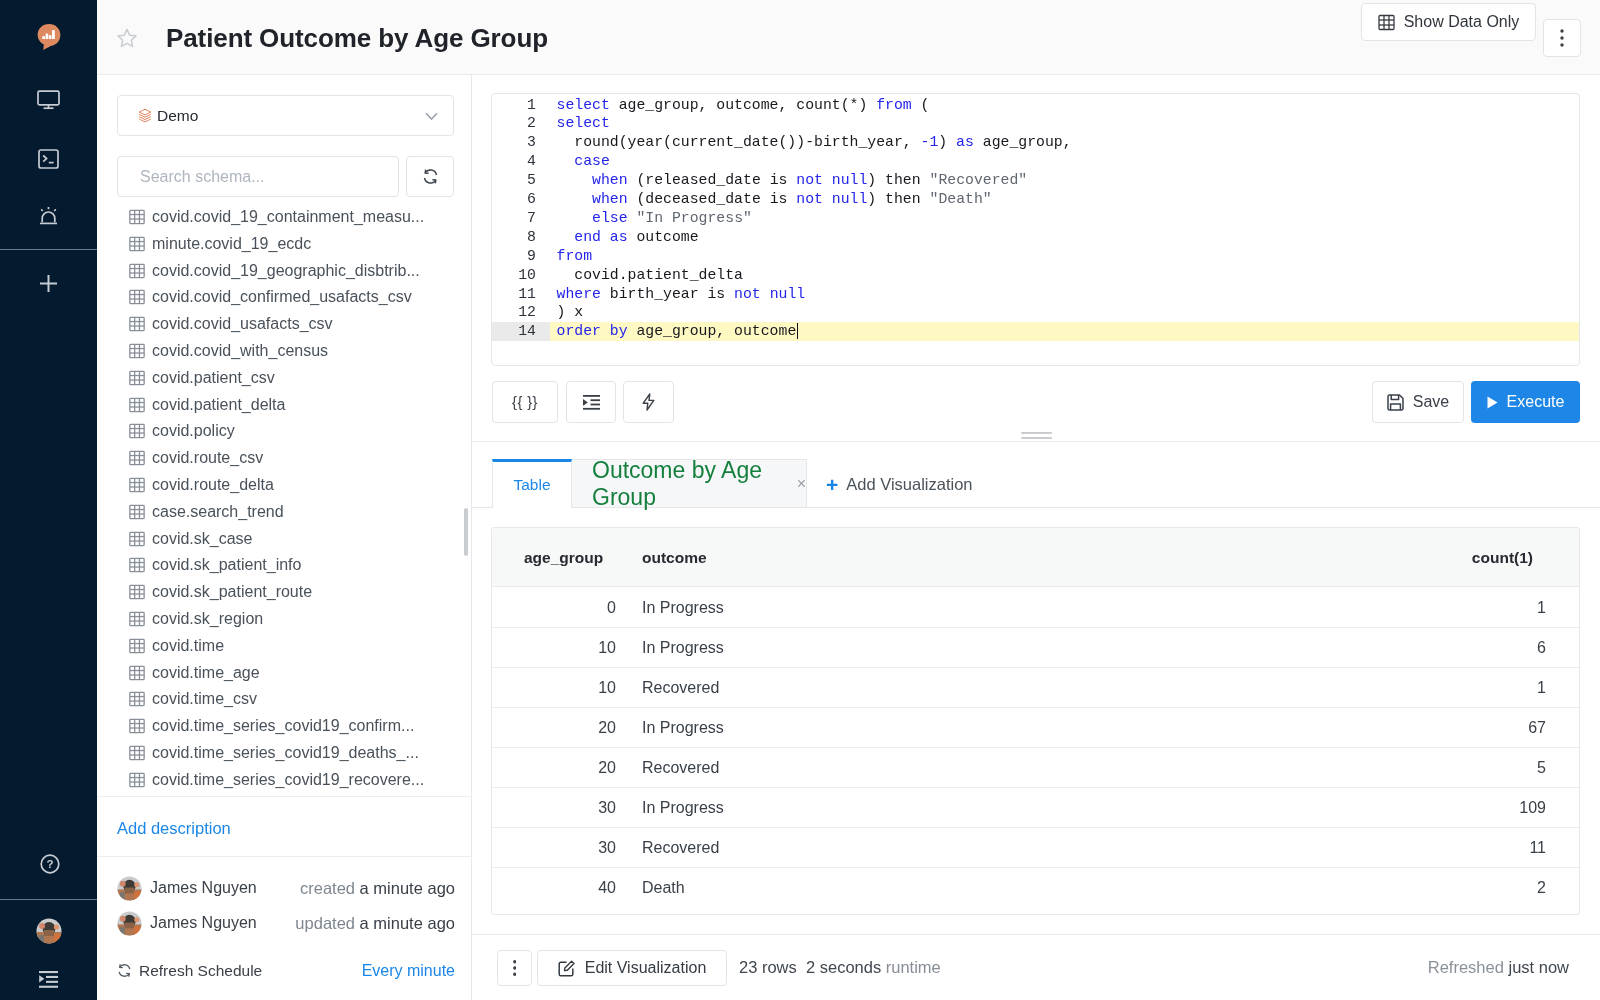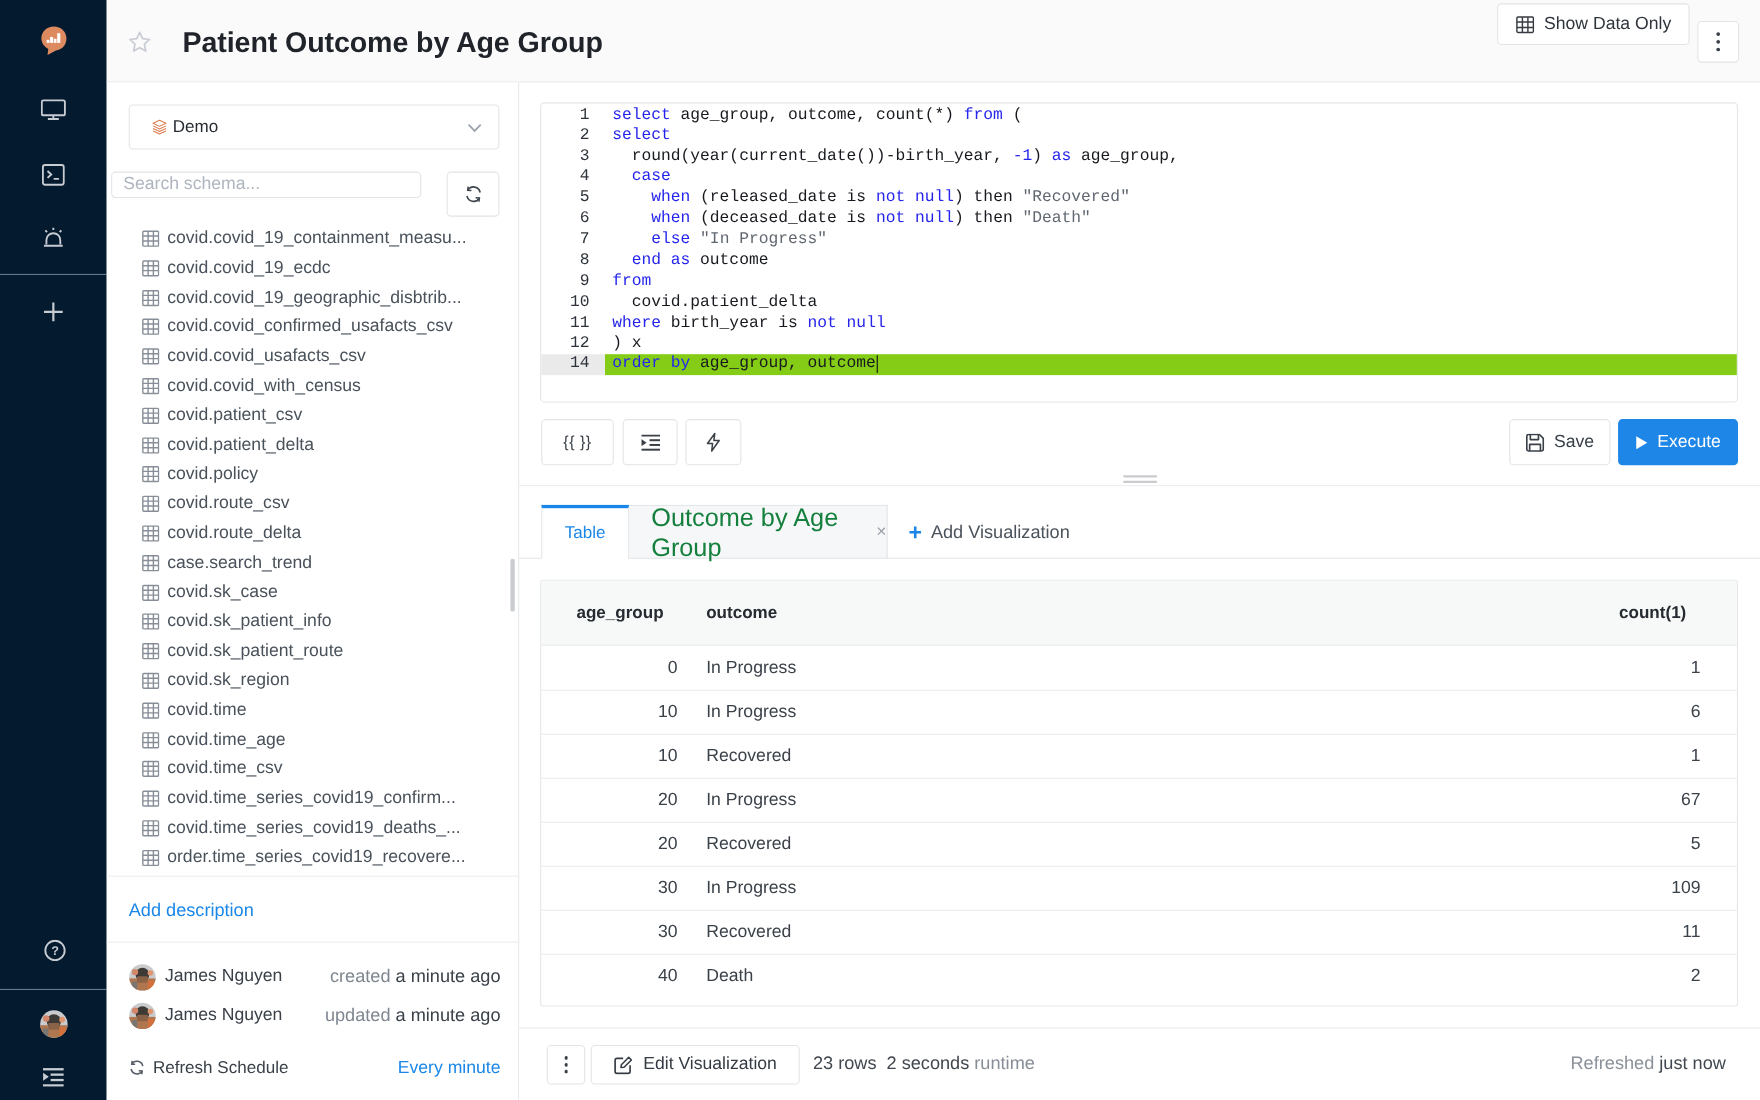"Search schema..." div.btn { height: 24px -> 41px; left: 101px -> 117px; padding-left: 10px -> 22px }
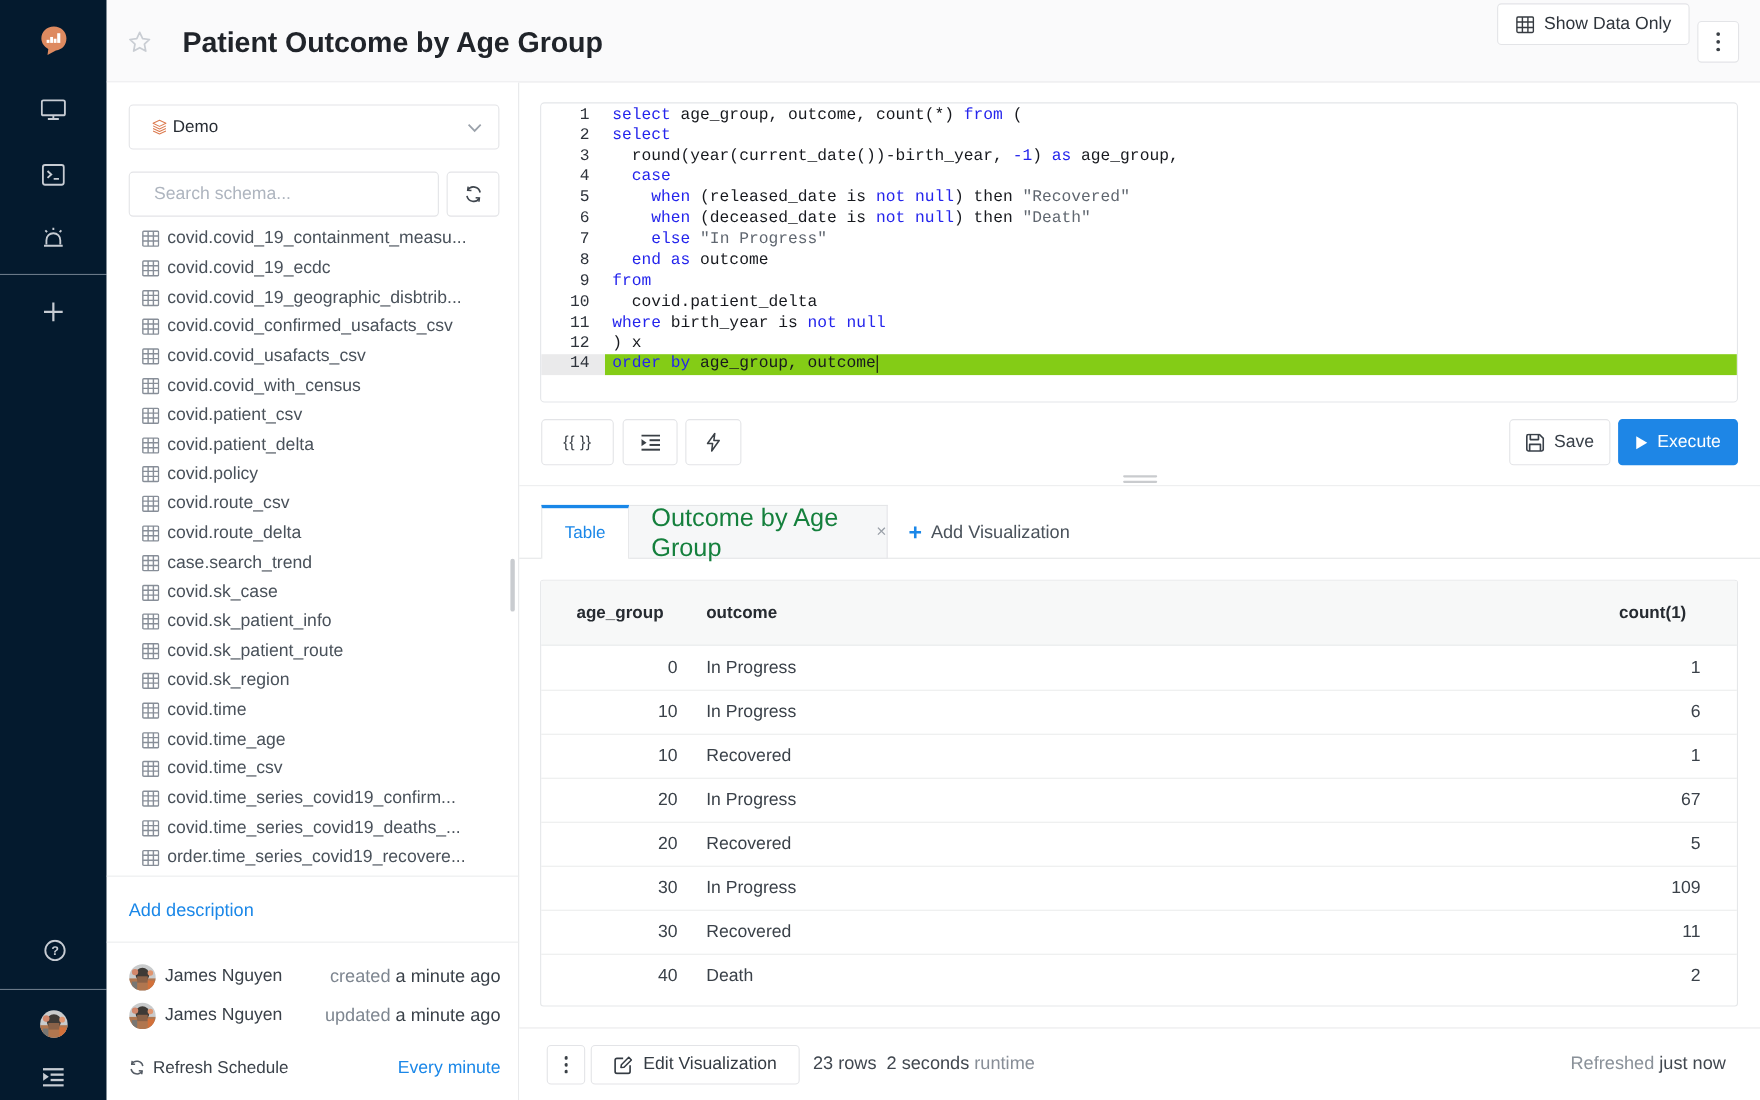"covid.covid_19_ecdc" span { text: covid.covid -> minute.covid }
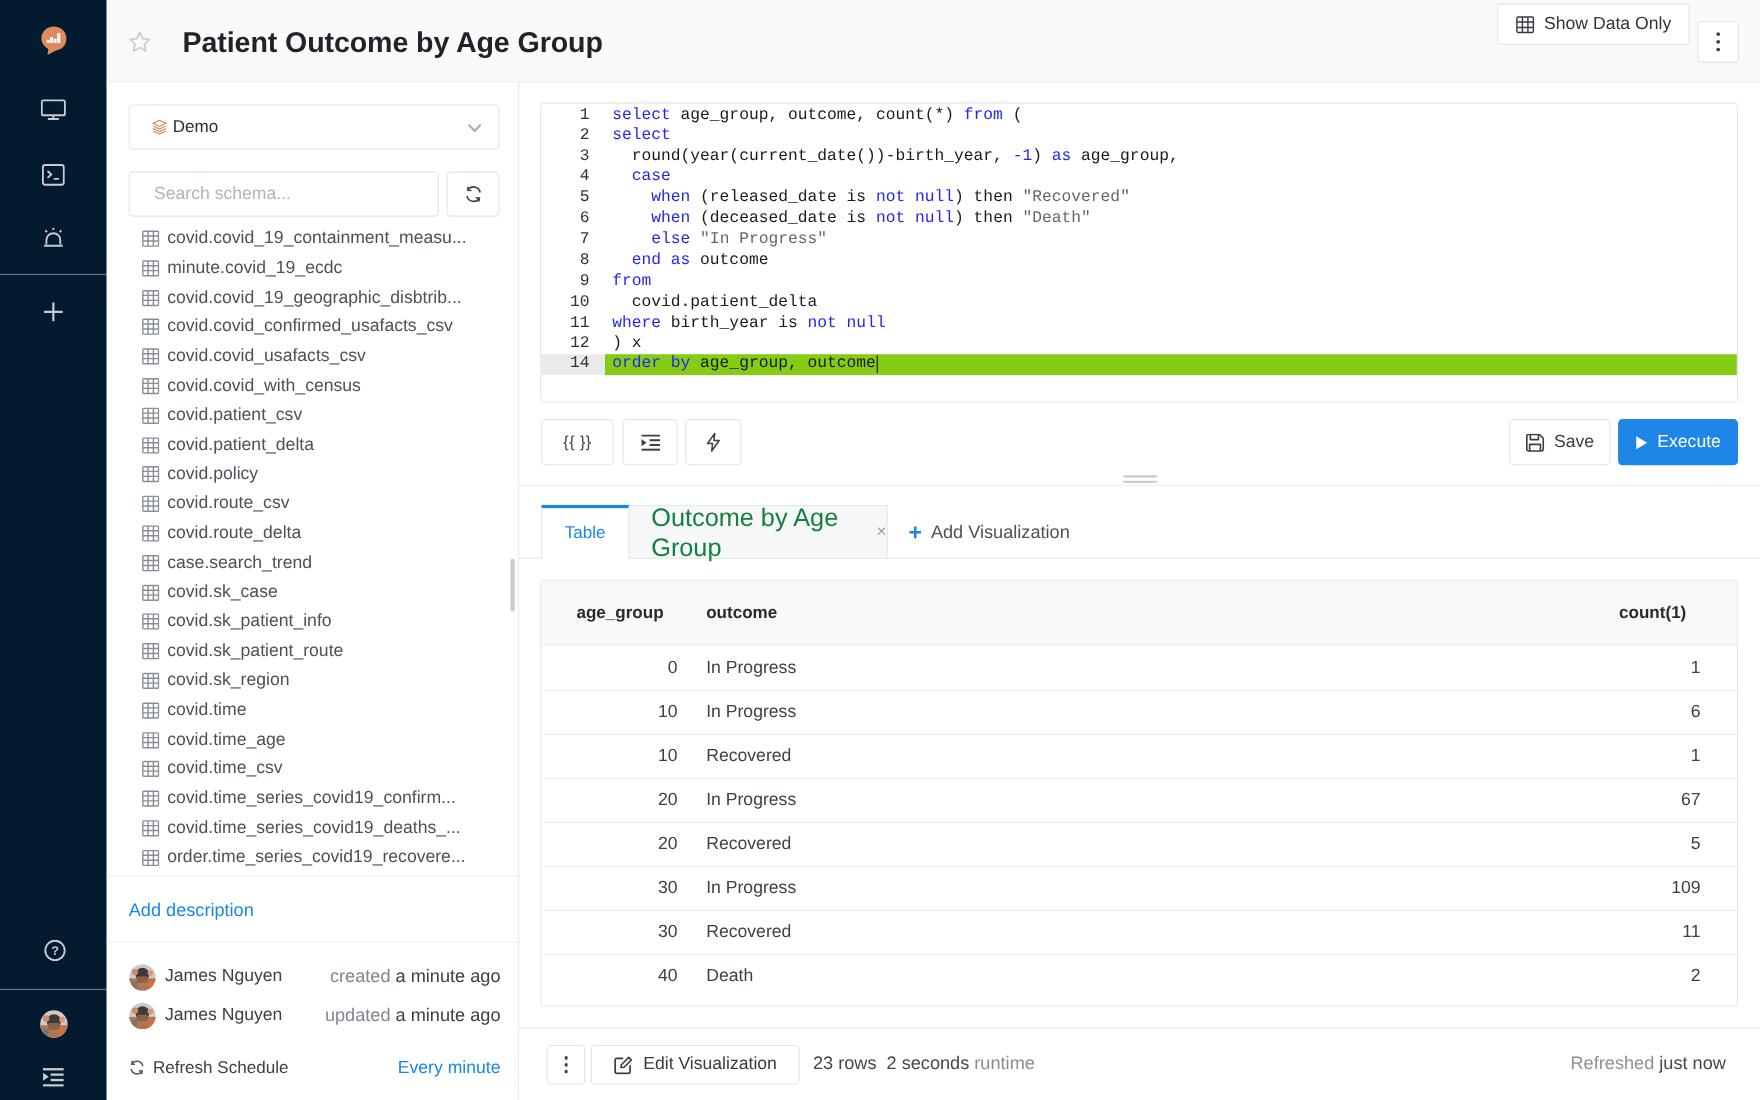"order by age_group, outcome" div.c { background: #84cc16 -> #fef9c3 }
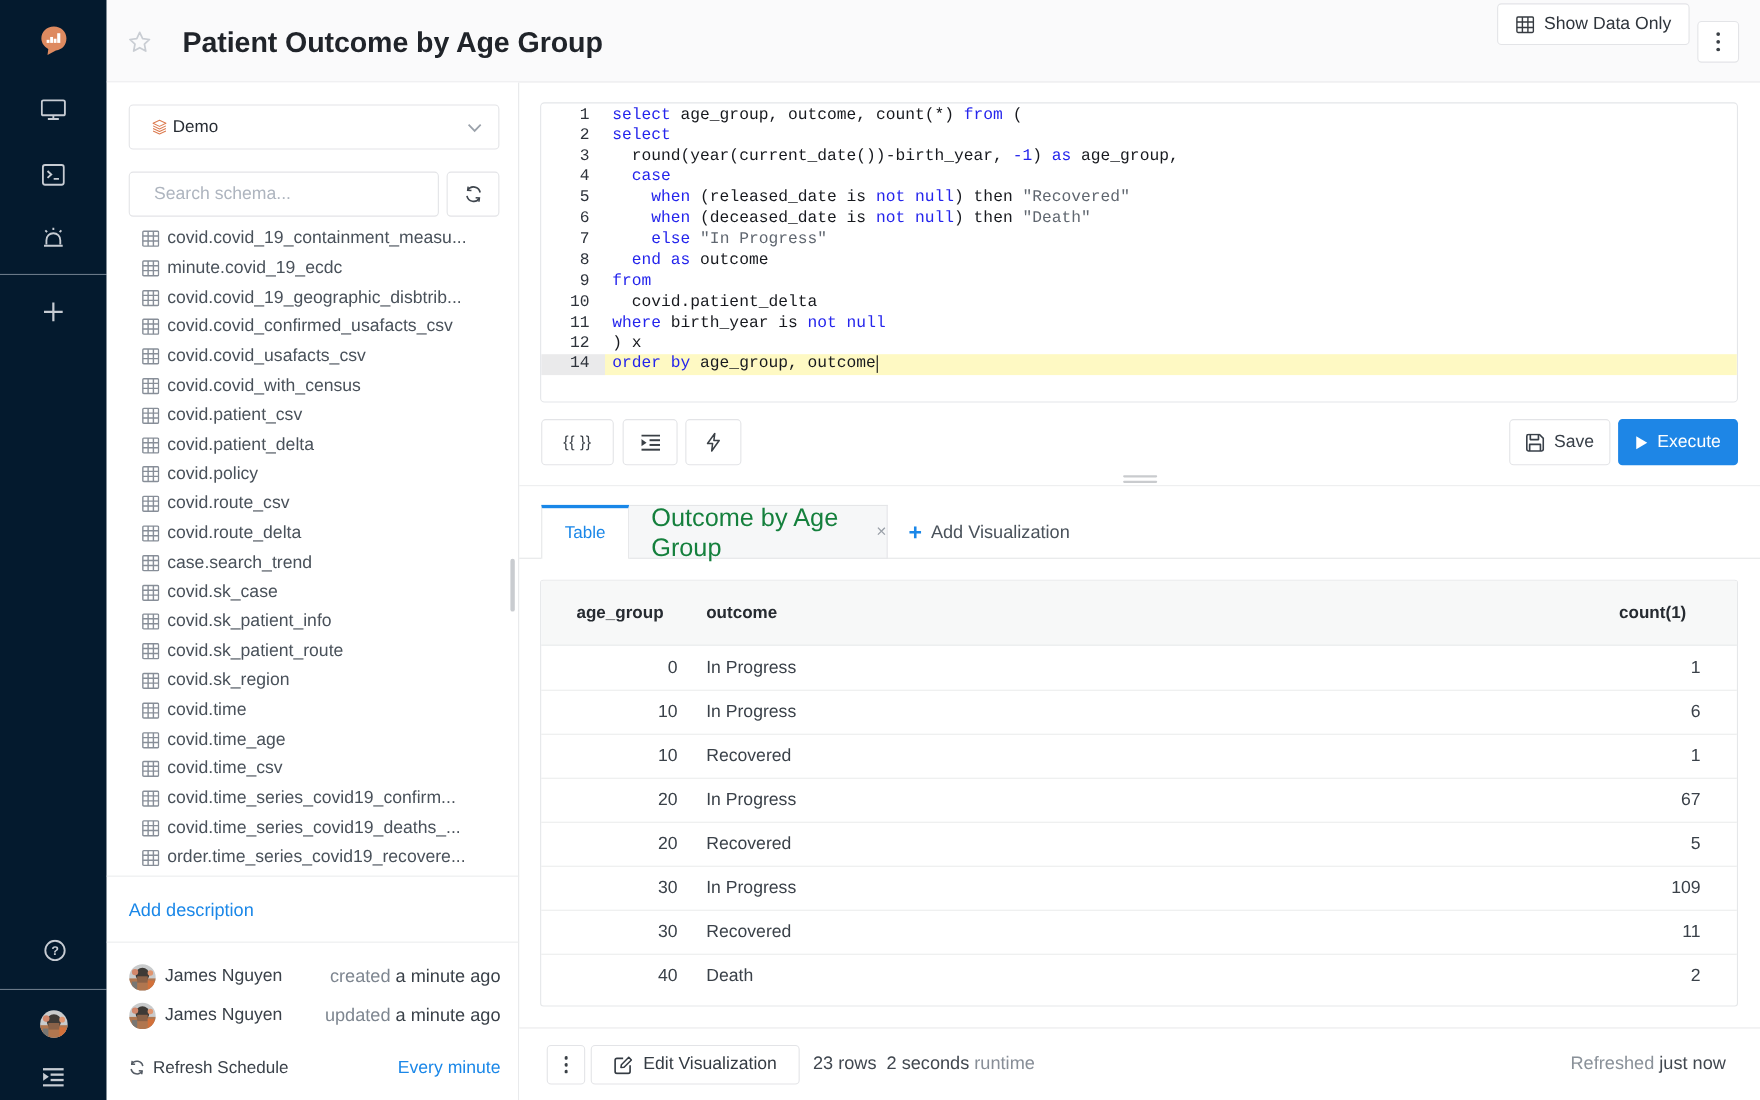"order.time_series_covid19_recovere..." span { text: order.time -> covid.time }
